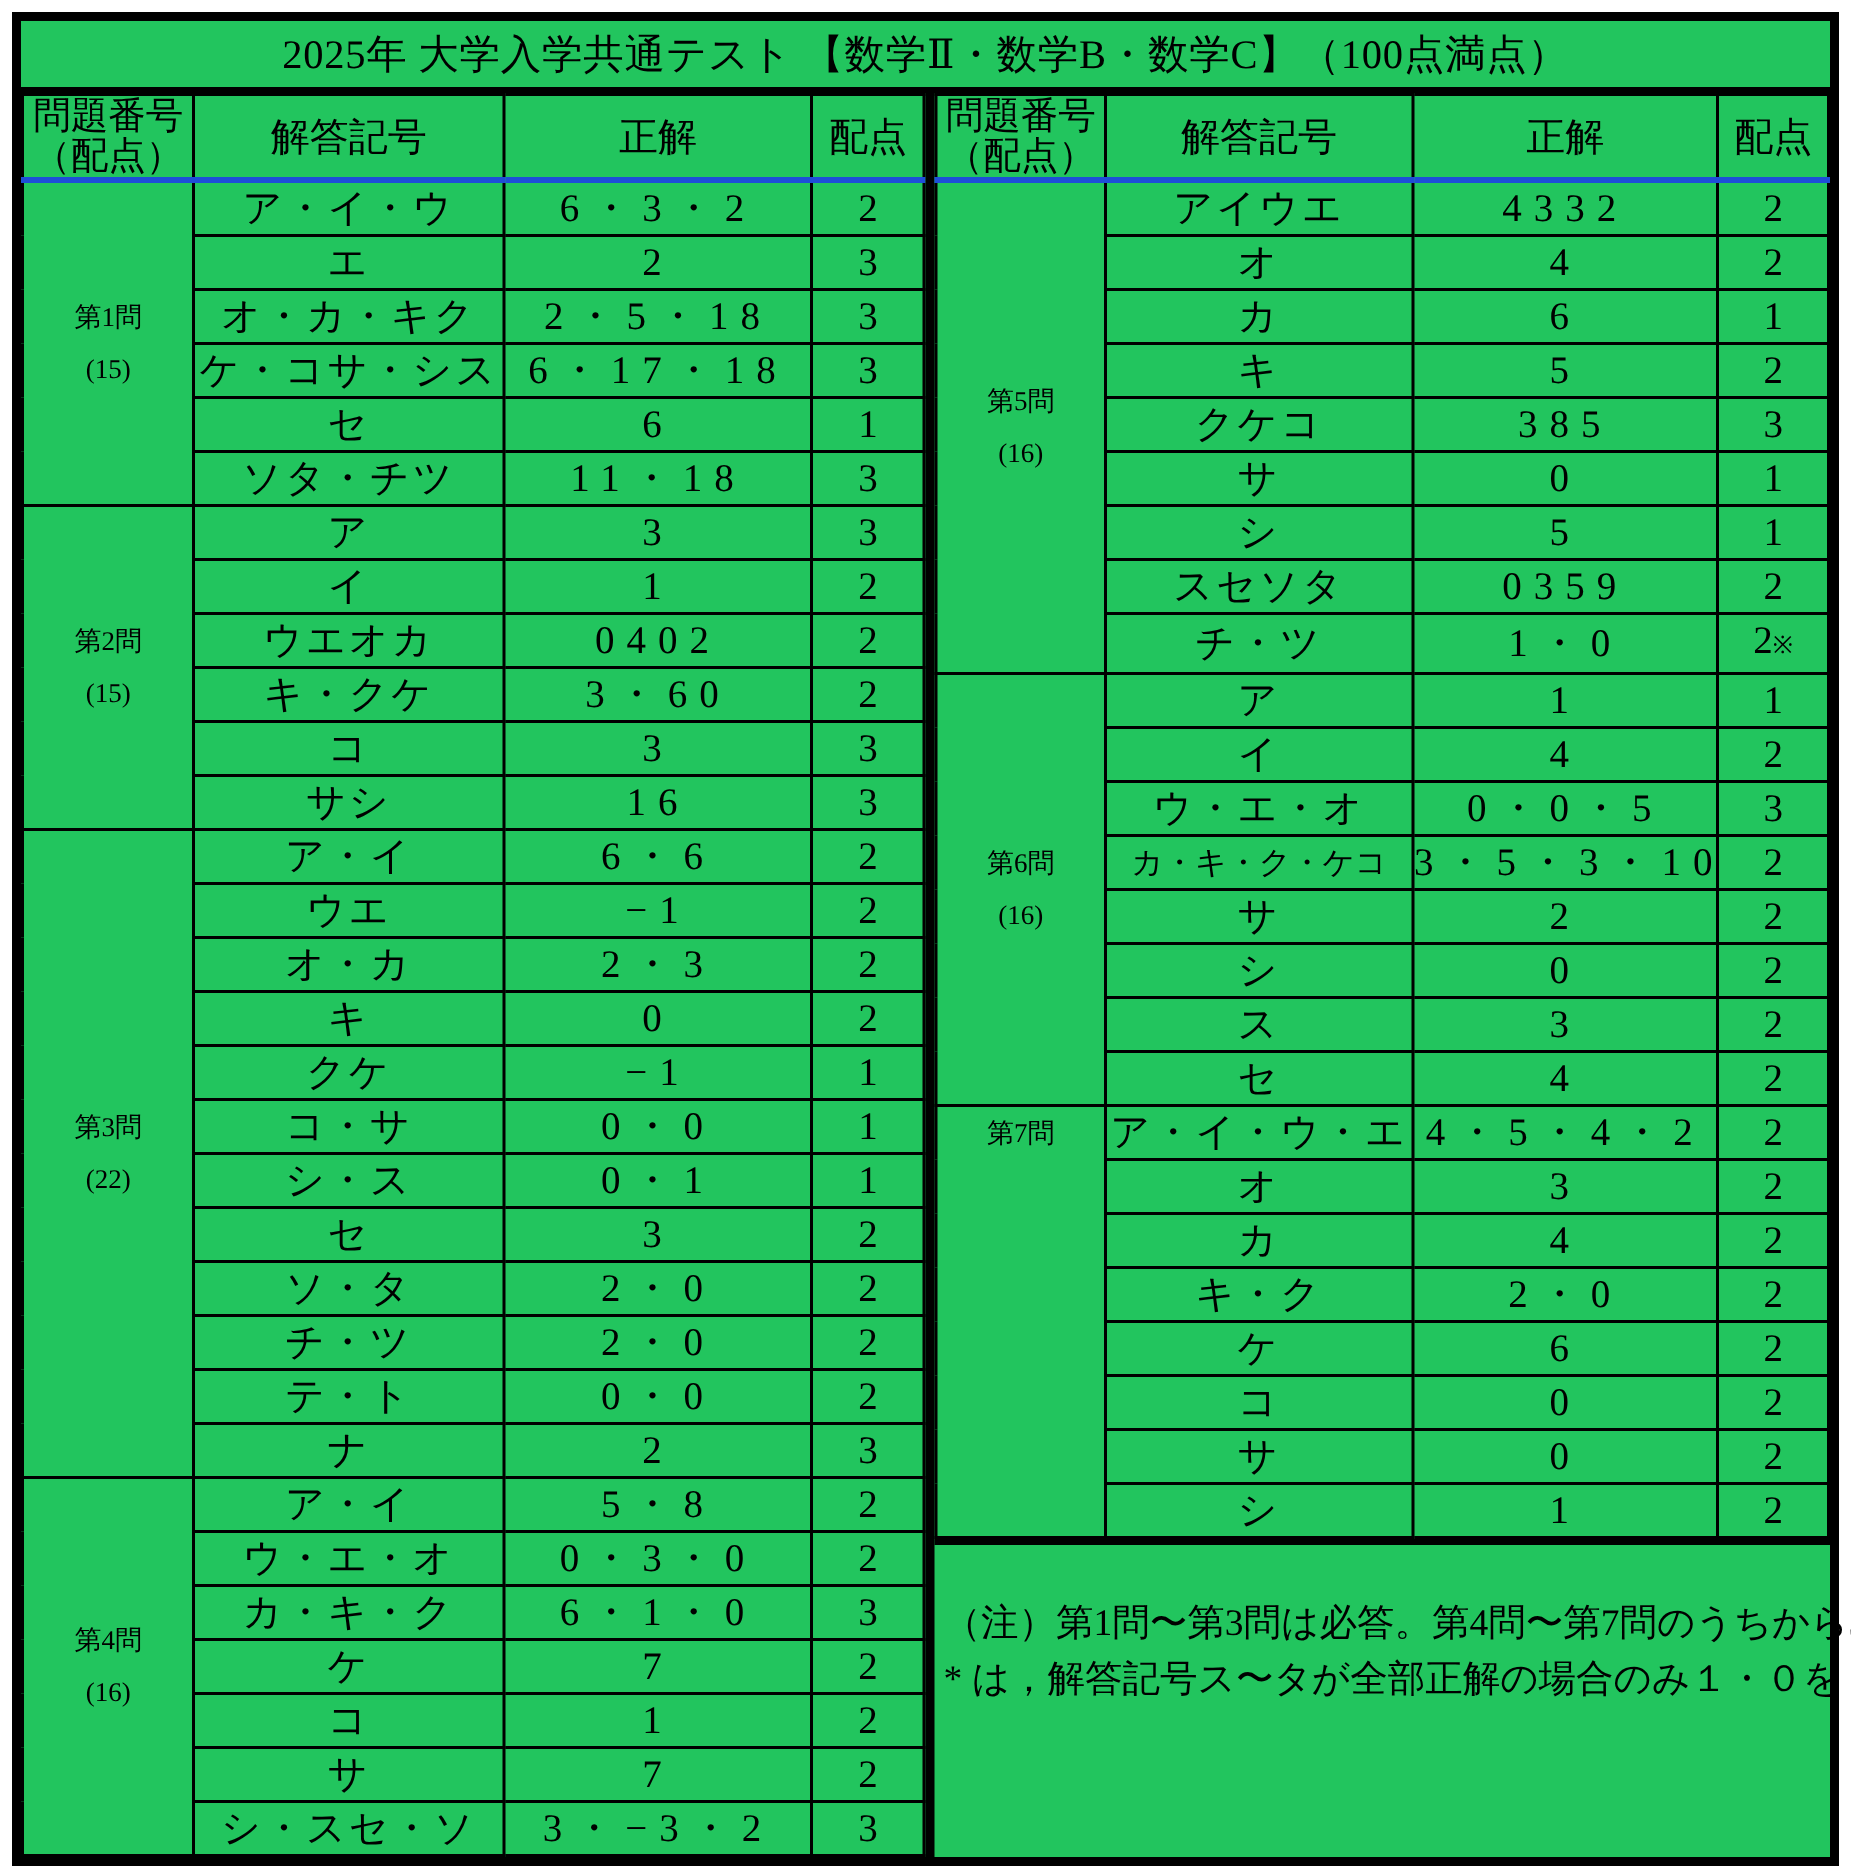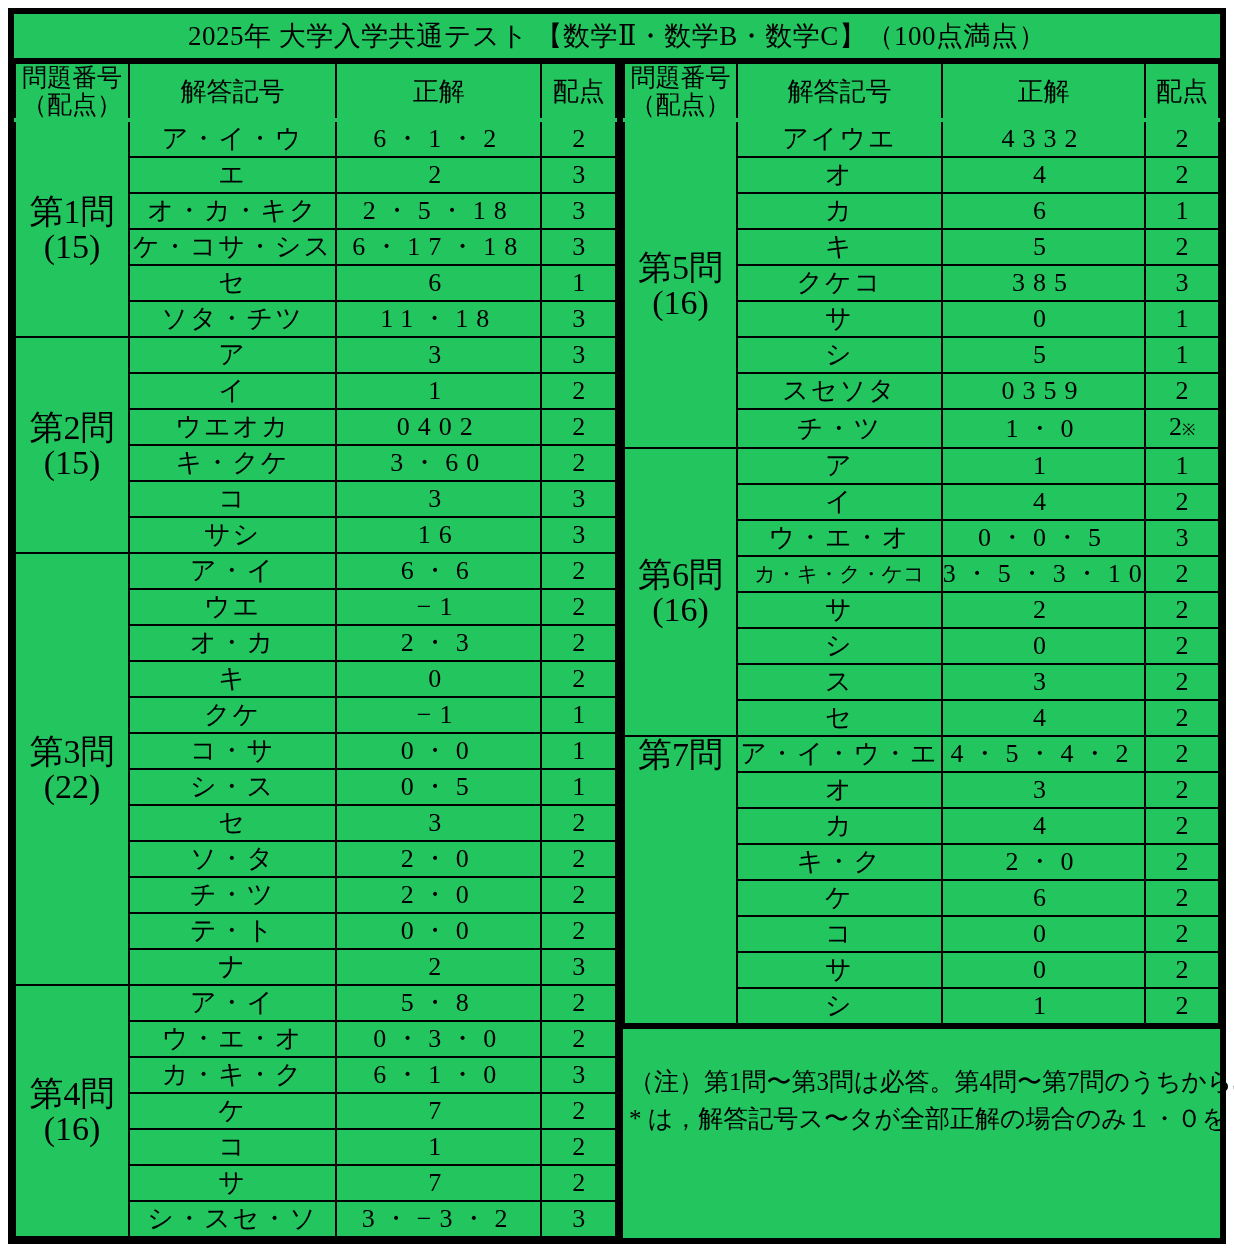"問題番号" table.anskey thead th { border-bottom: 4px solid #22c55e -> 4px solid #1d4ed8 }
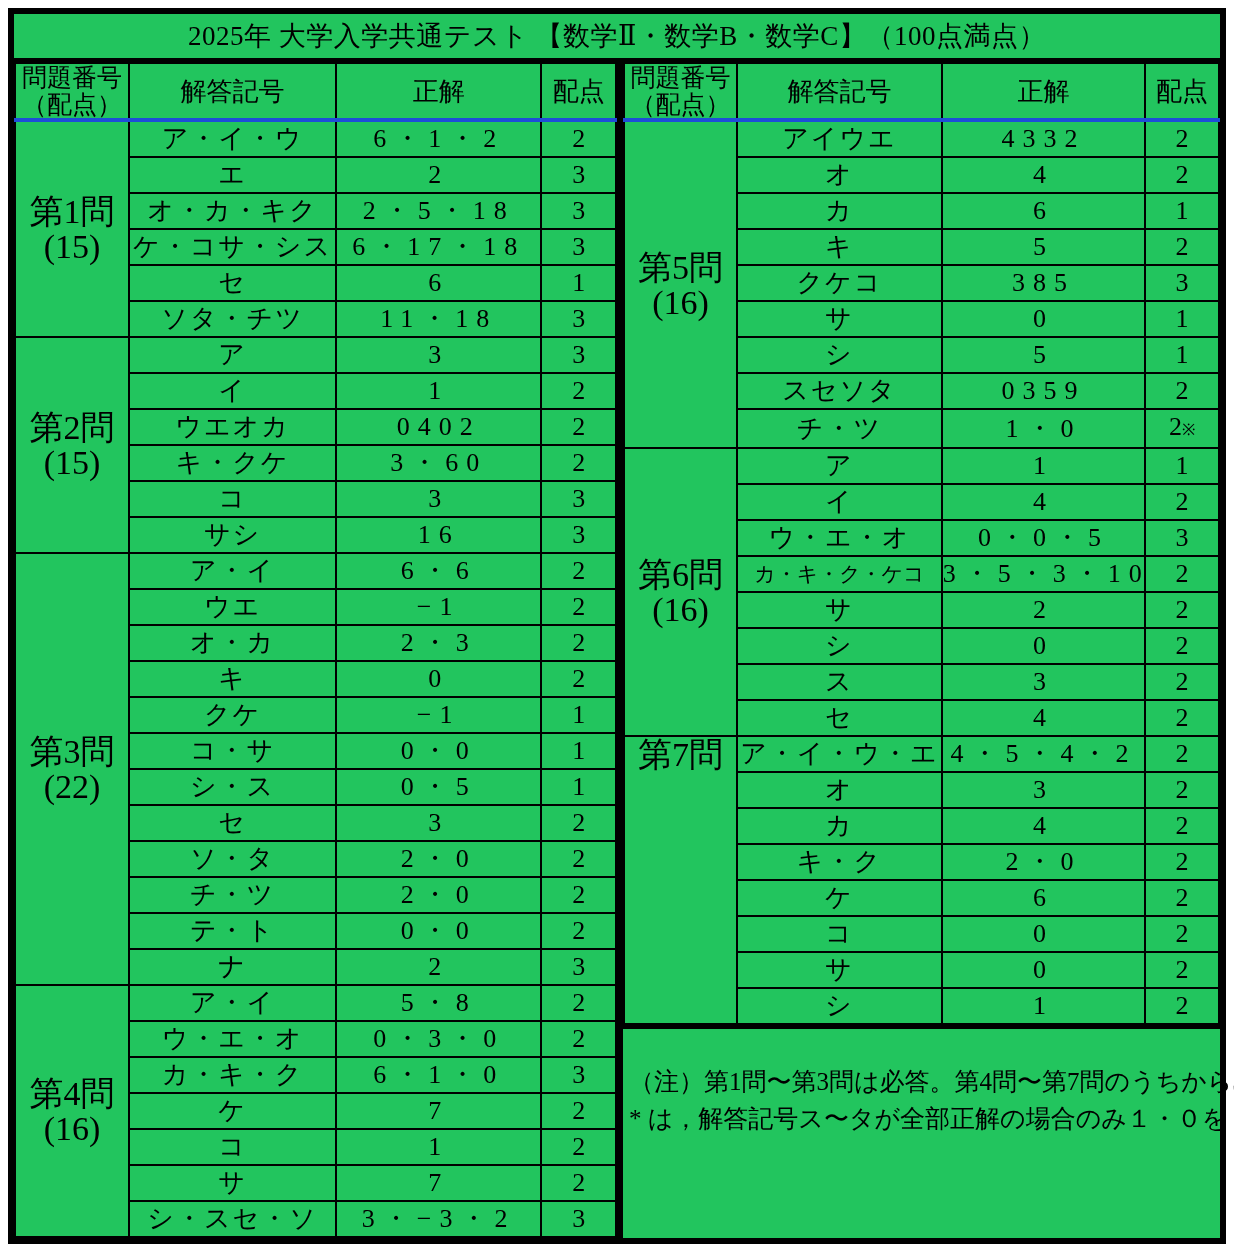"6・1・2" td.c-ans { text: 1 -> 3 }
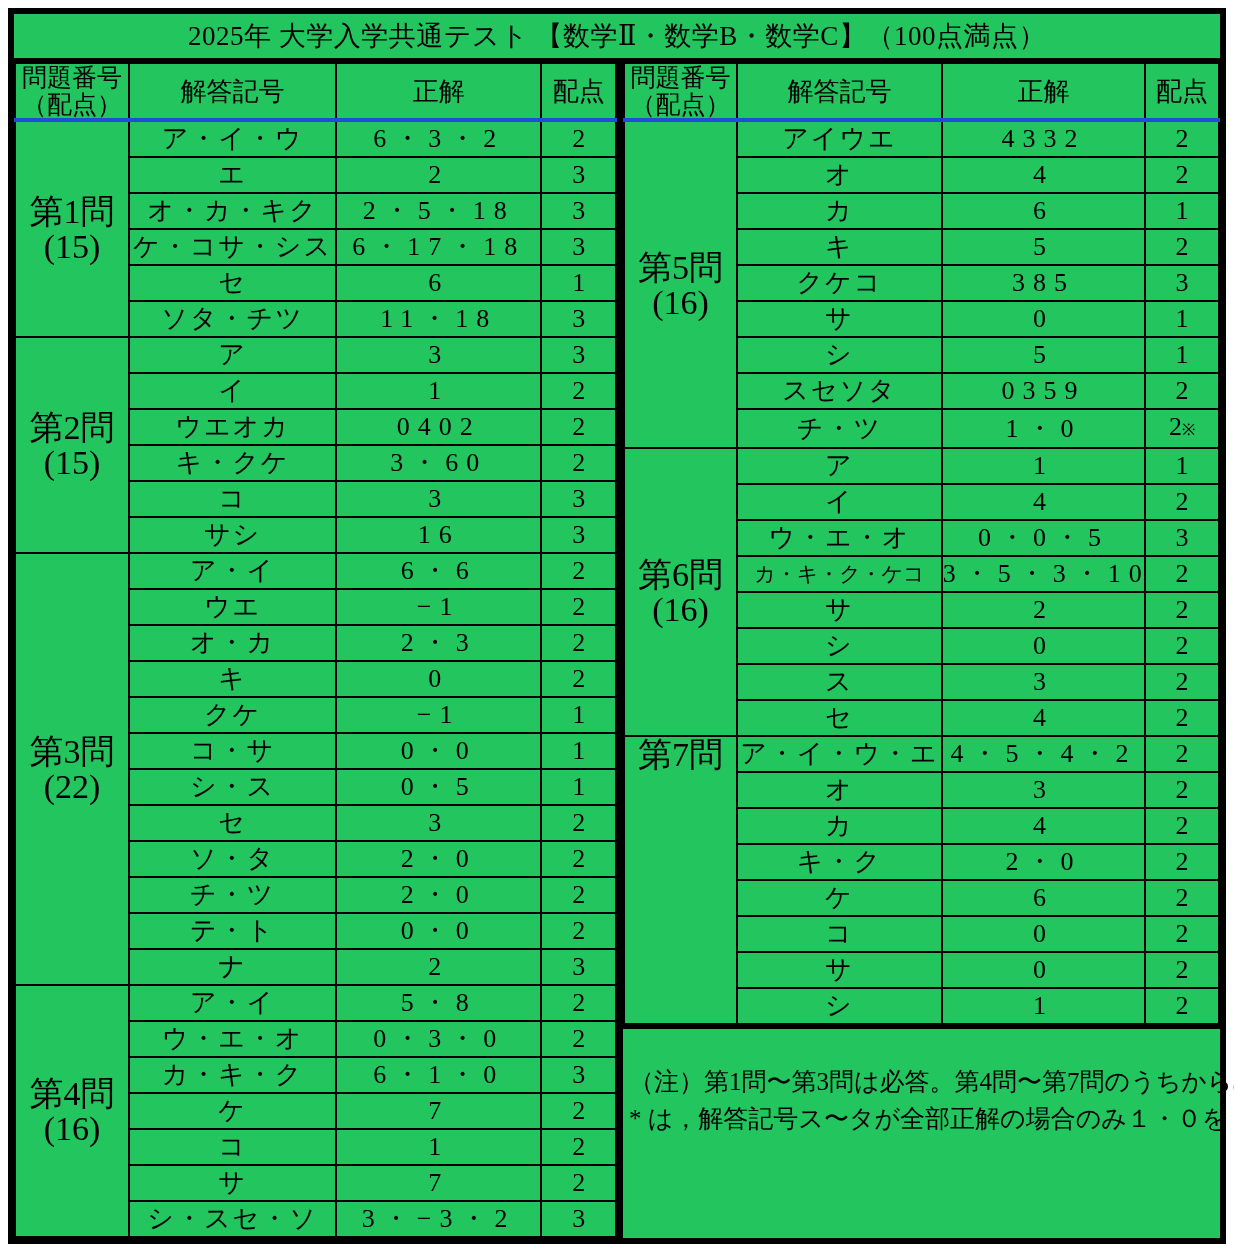"第1問" td.label-cell .sec-name, td.label-cell .sec-pts { font-size: 34px -> 18px }
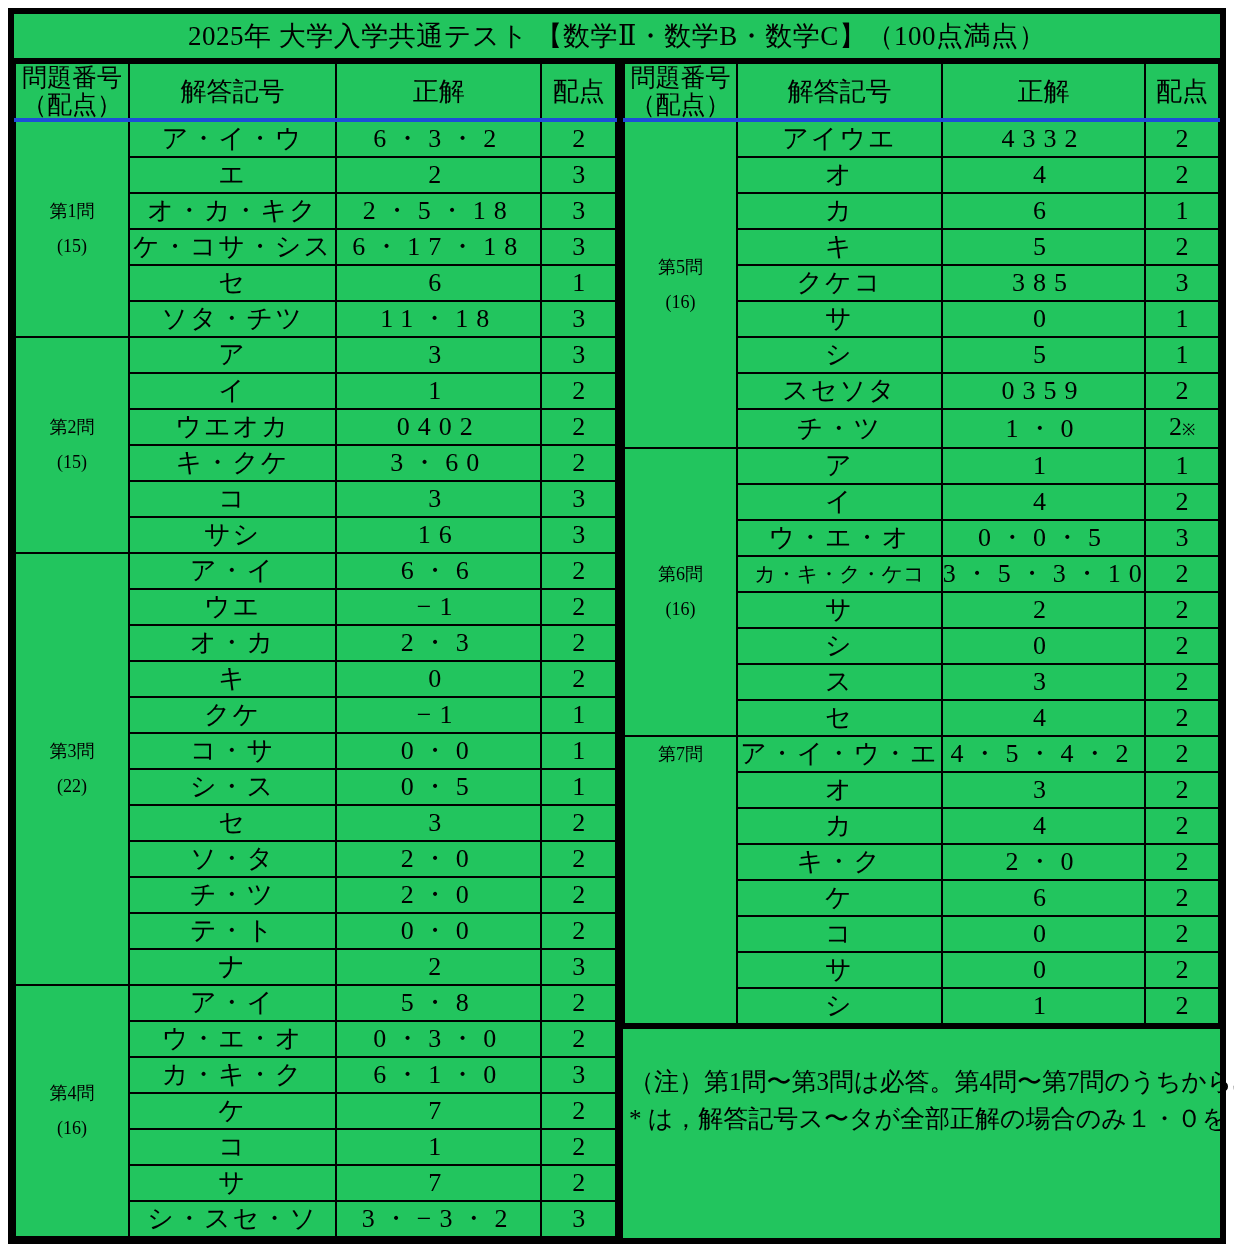"0・5" td.c-ans { text: 5 -> 1 }
